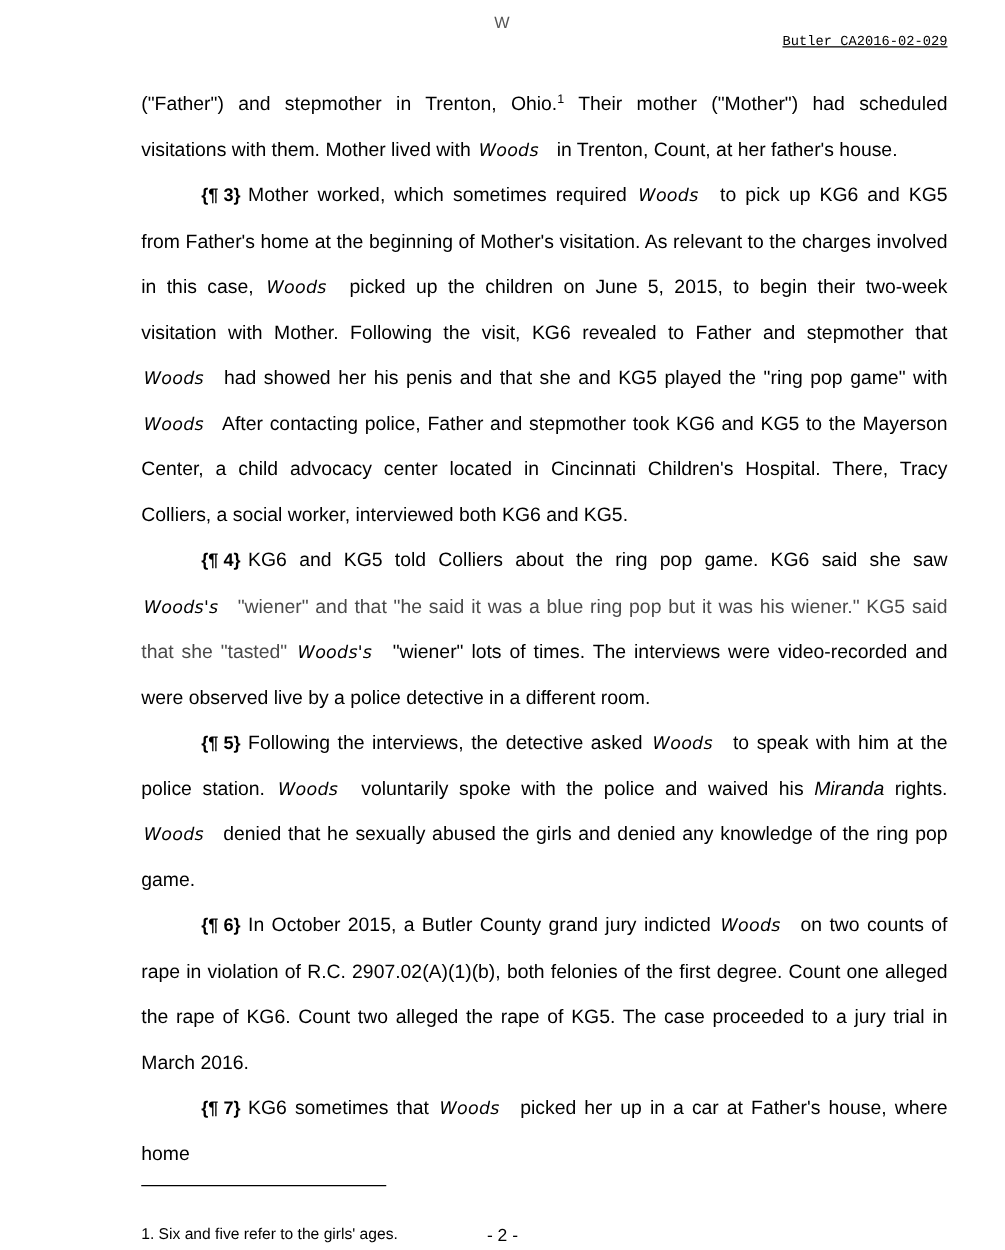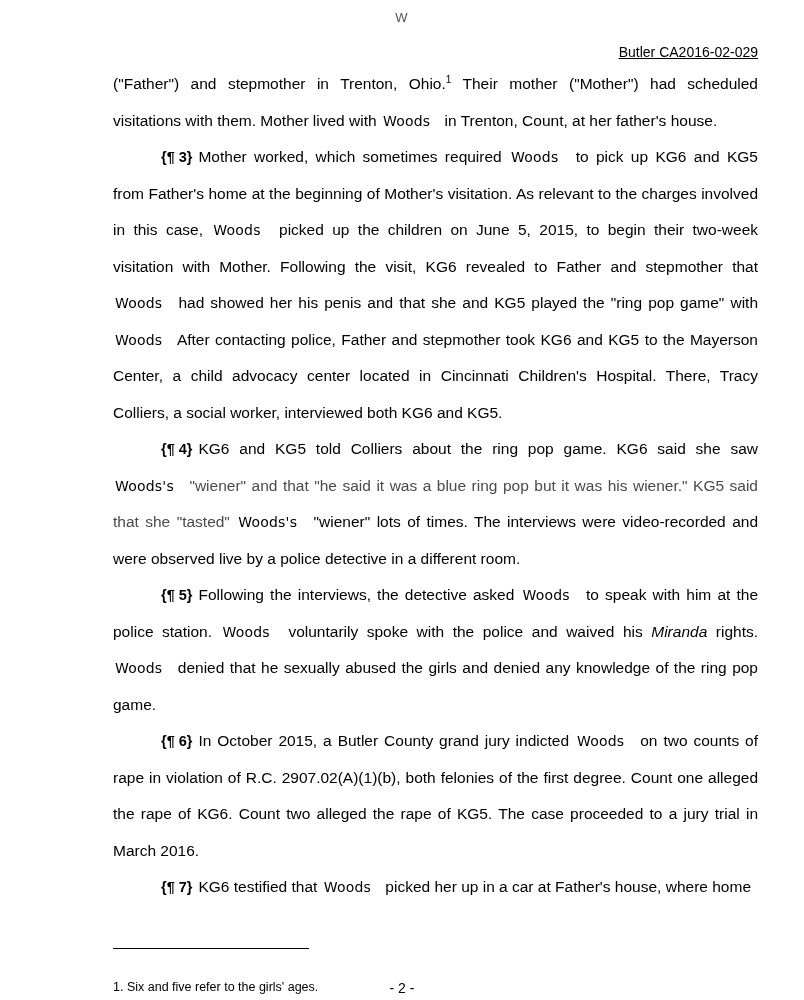"Butler CA2016-02-029" .case-header { font-family: none -> Liberation Mono, monospace; font-size: 14px -> 11px; top: 44px -> 28px }
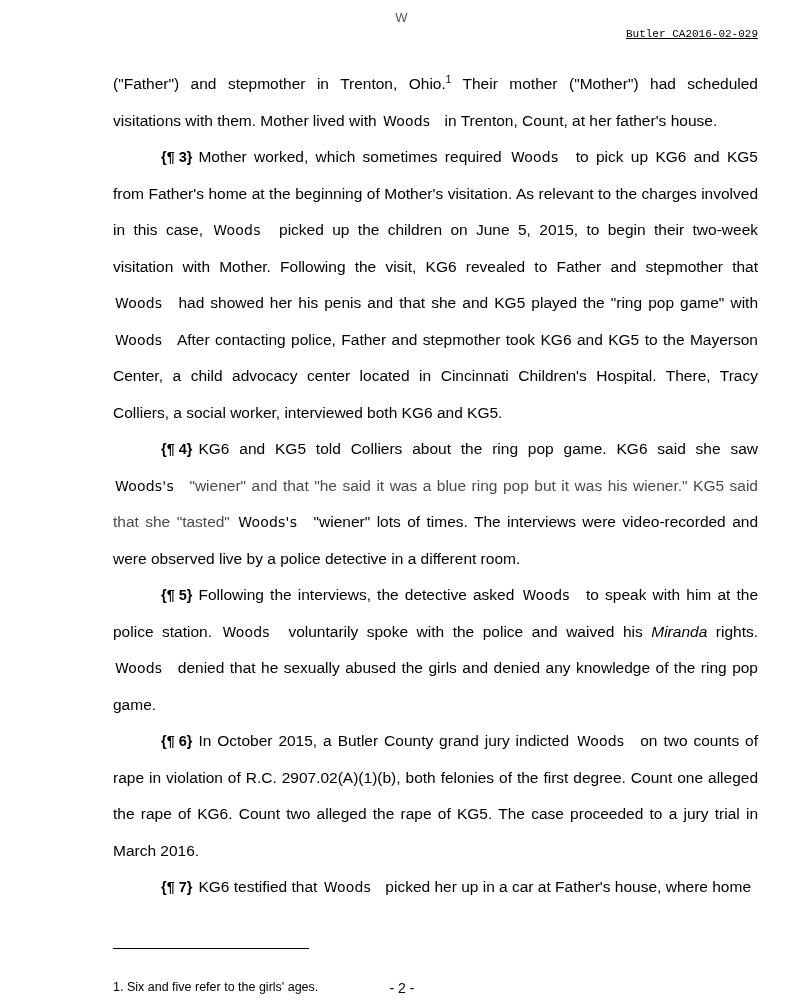"Woods" .name-redact { font-style: none -> italic }
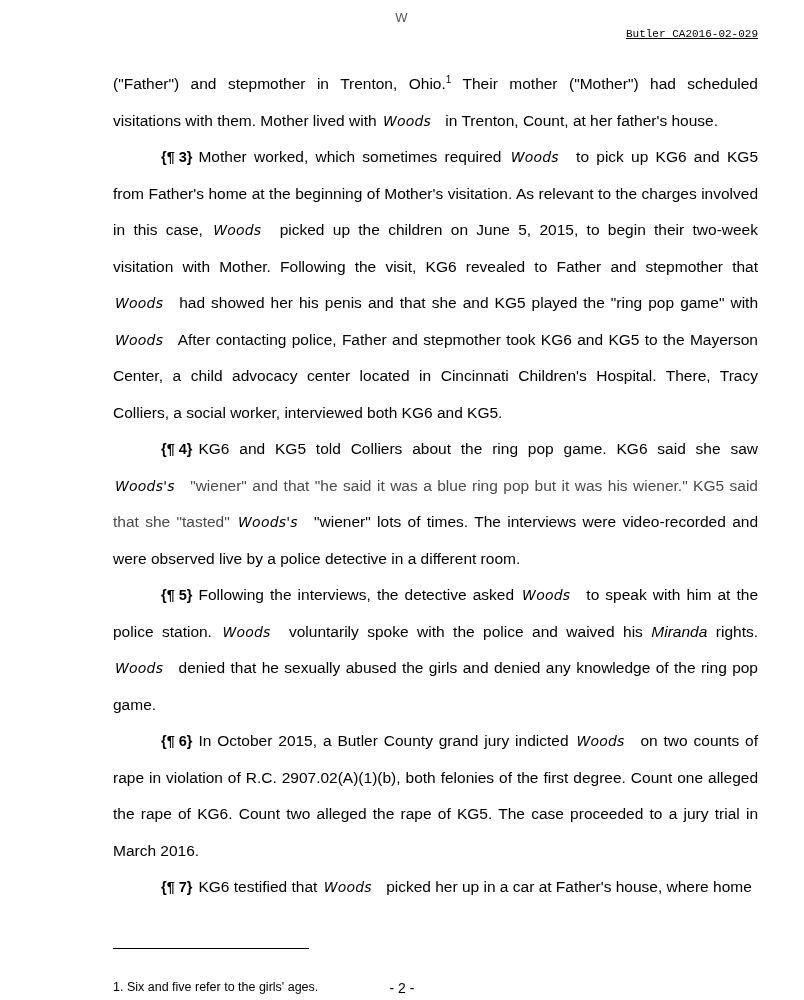"KG6 testified that" span { text: testified -> sometimes }
